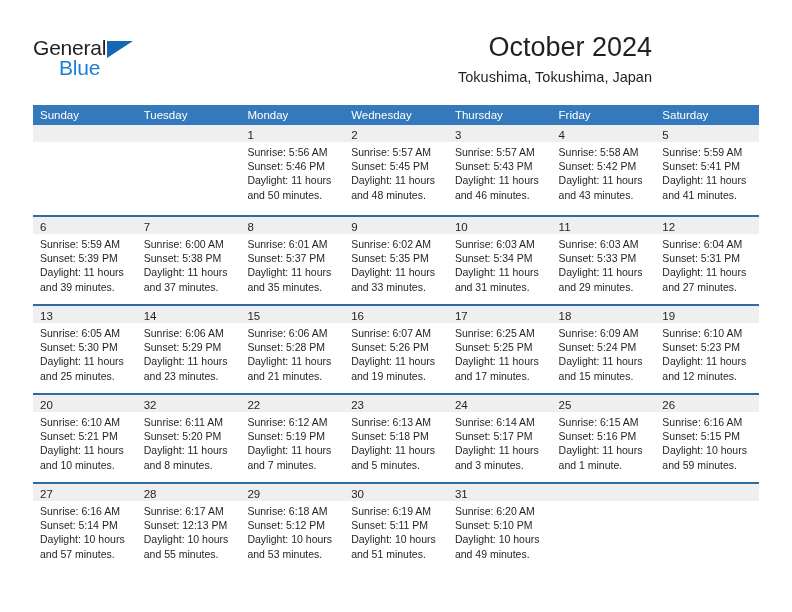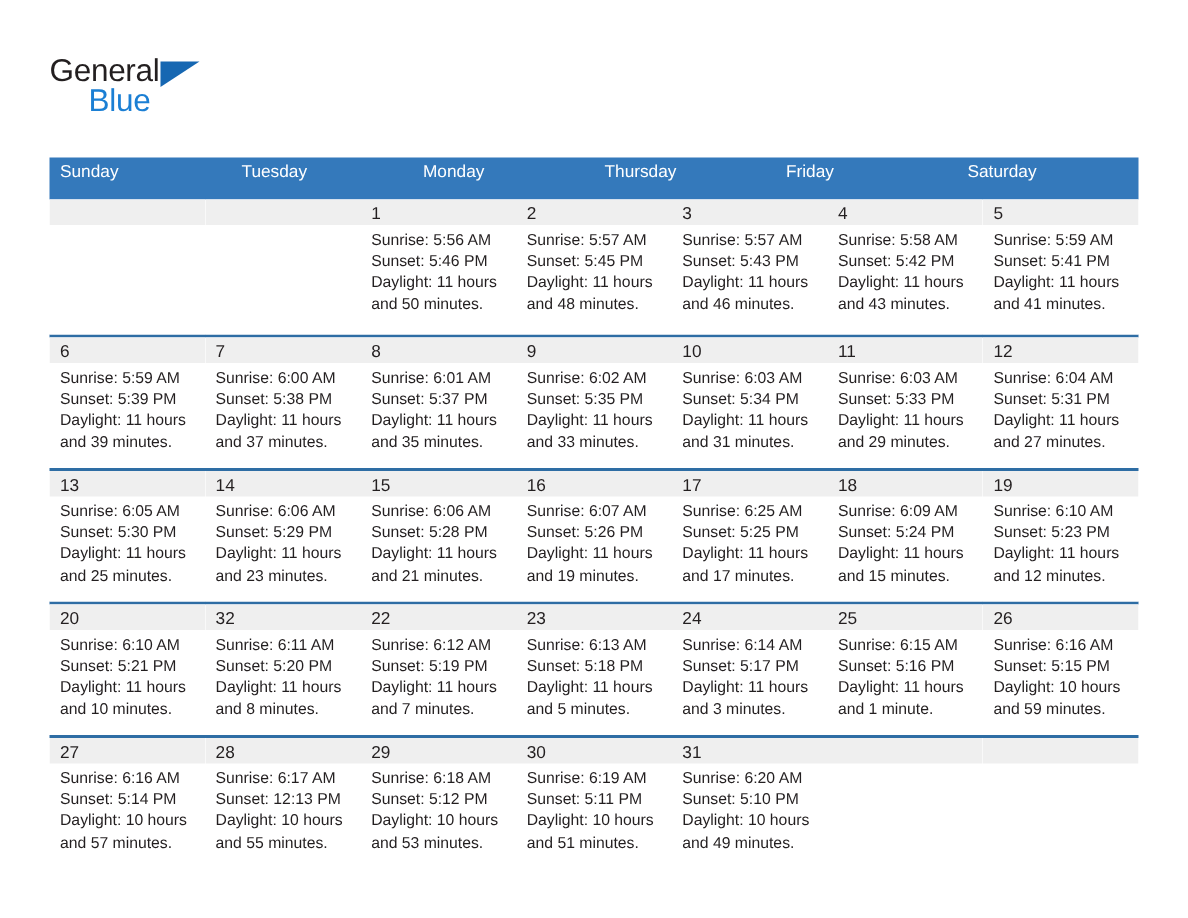"October 2024" div.title-block { html: none -> <div> <div>October 2024</div> <div>Tokushima, Tokushima, Japan</div> </div> }
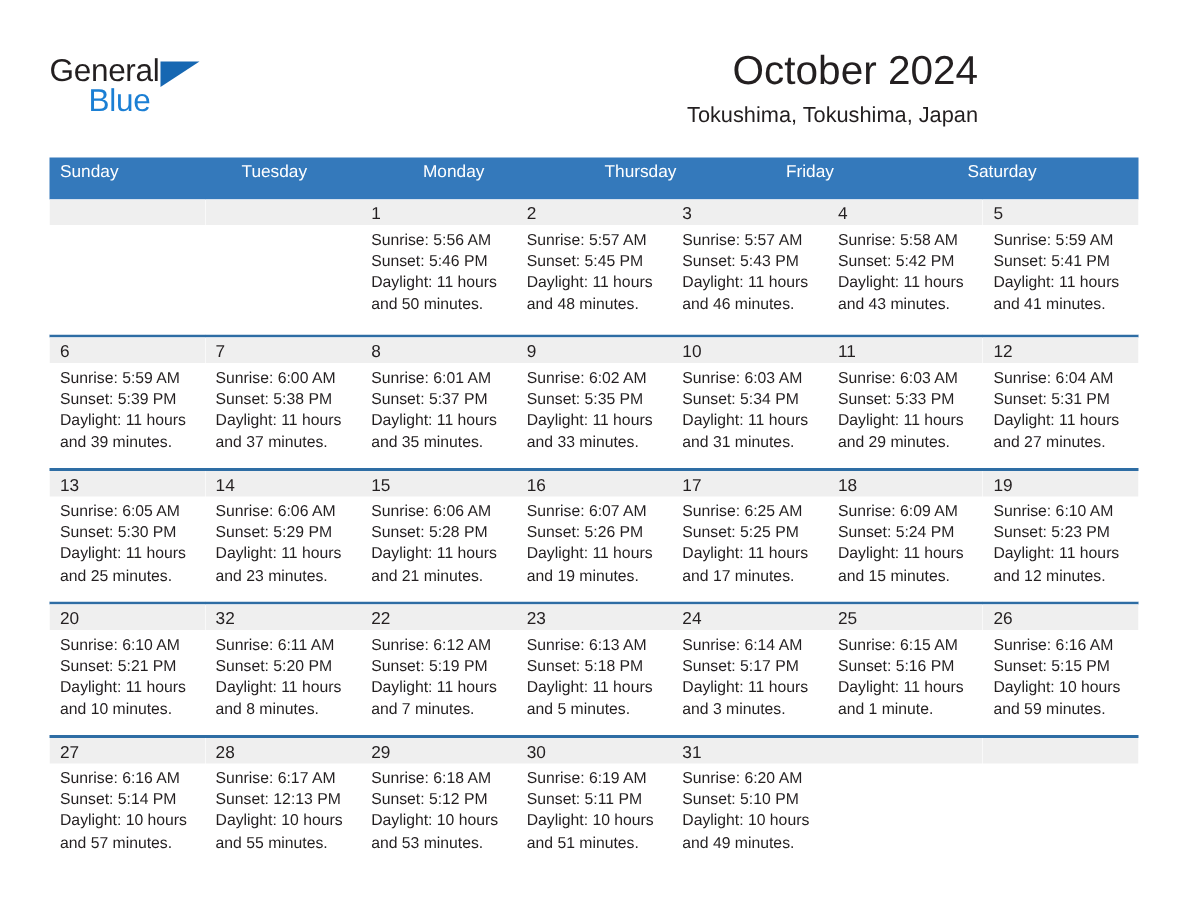"Sunday" .weekdays { height: 28px -> 20px }
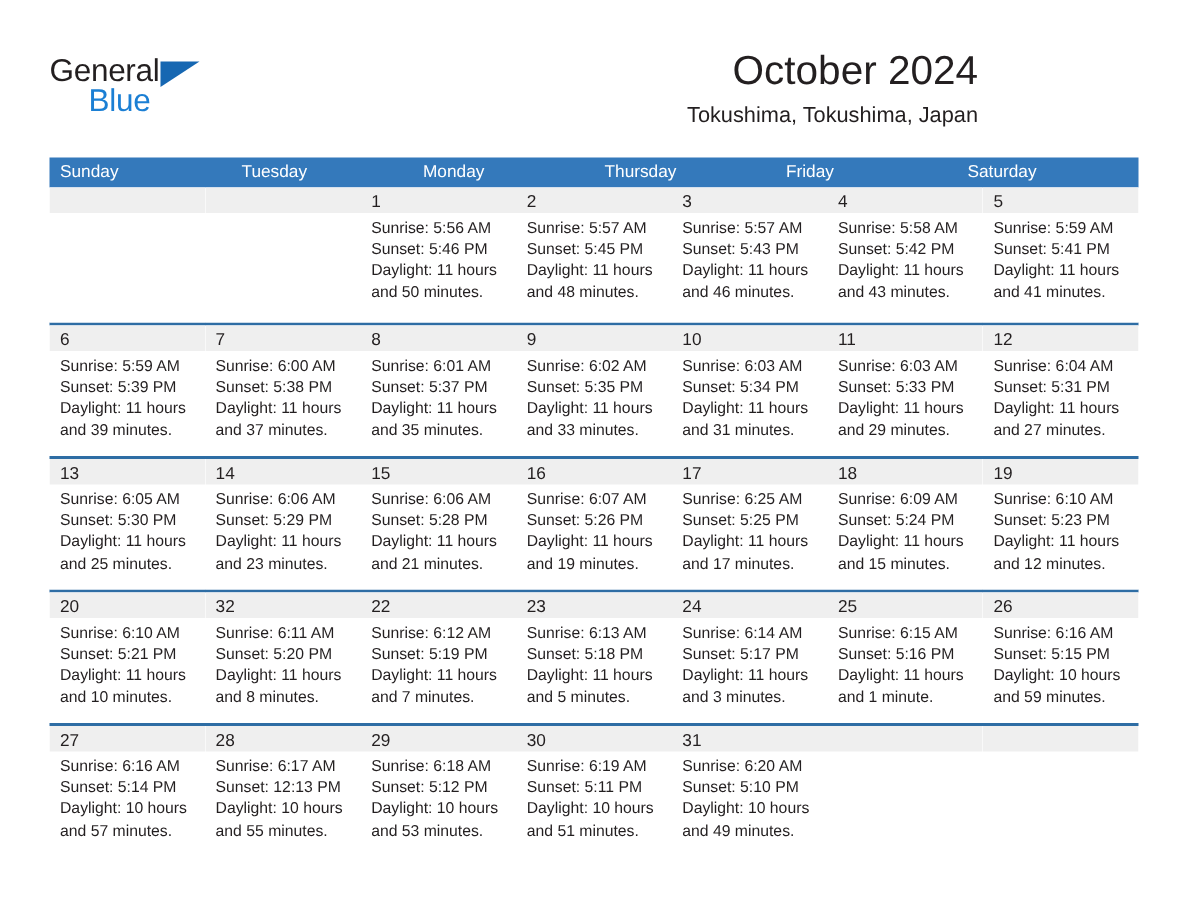"Wednesday" div.weekday { html: none -> <div>Wednesday</div> }
